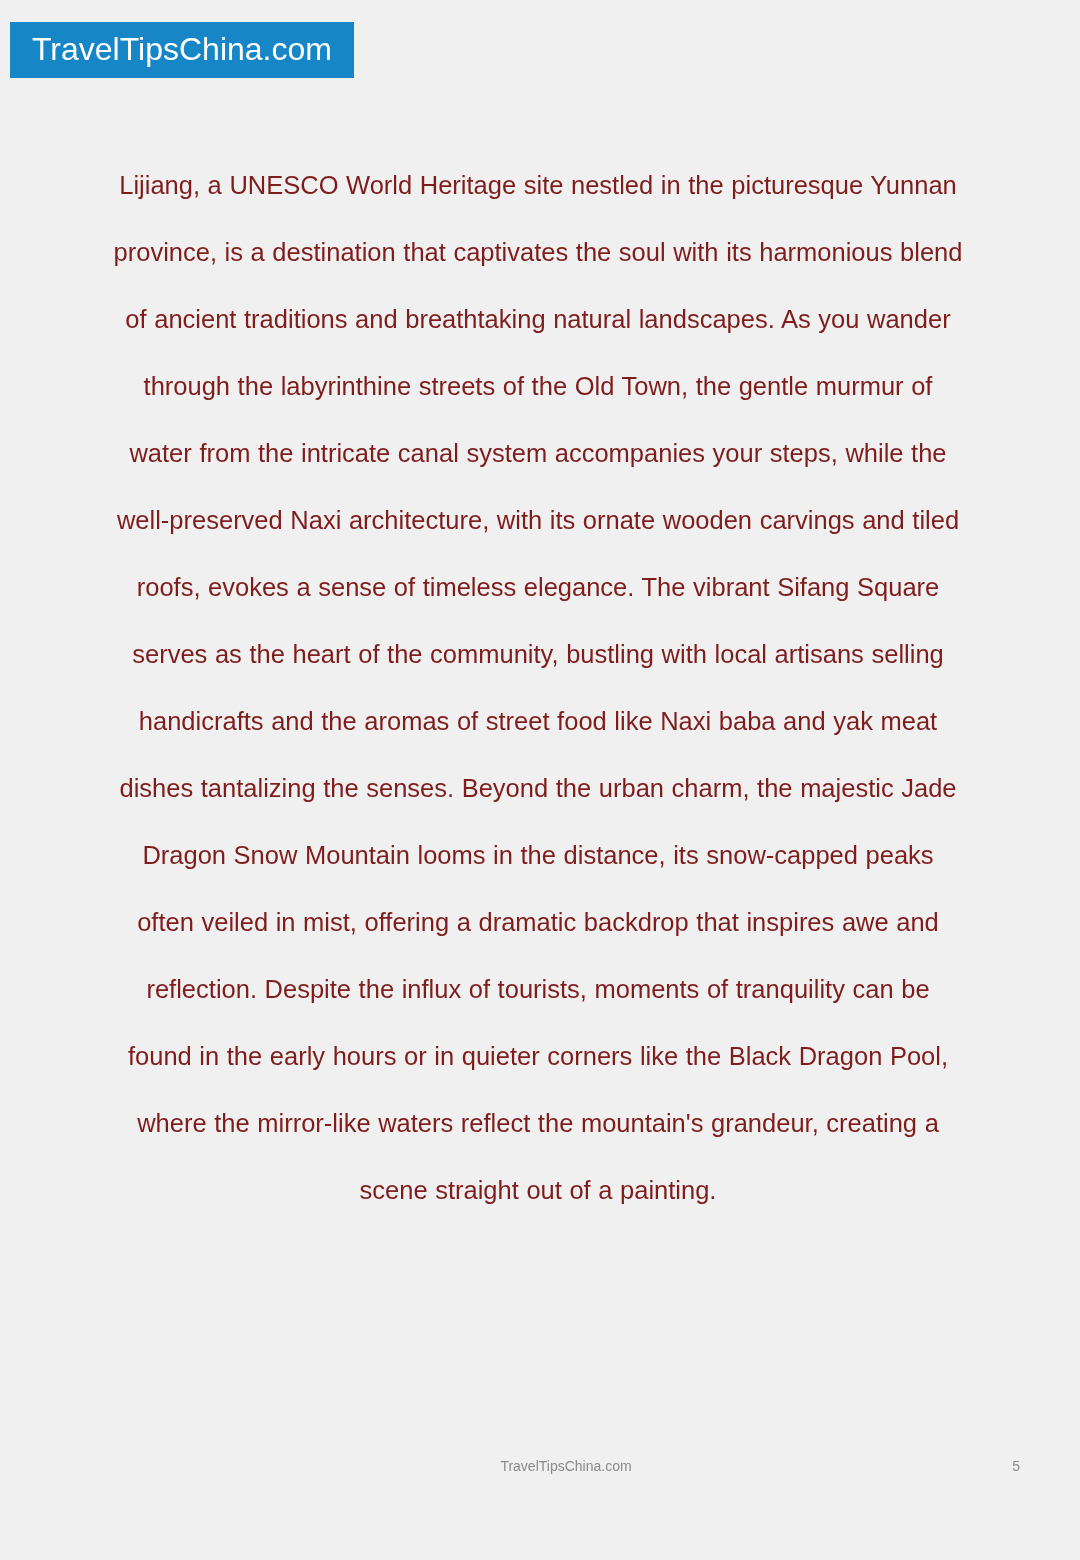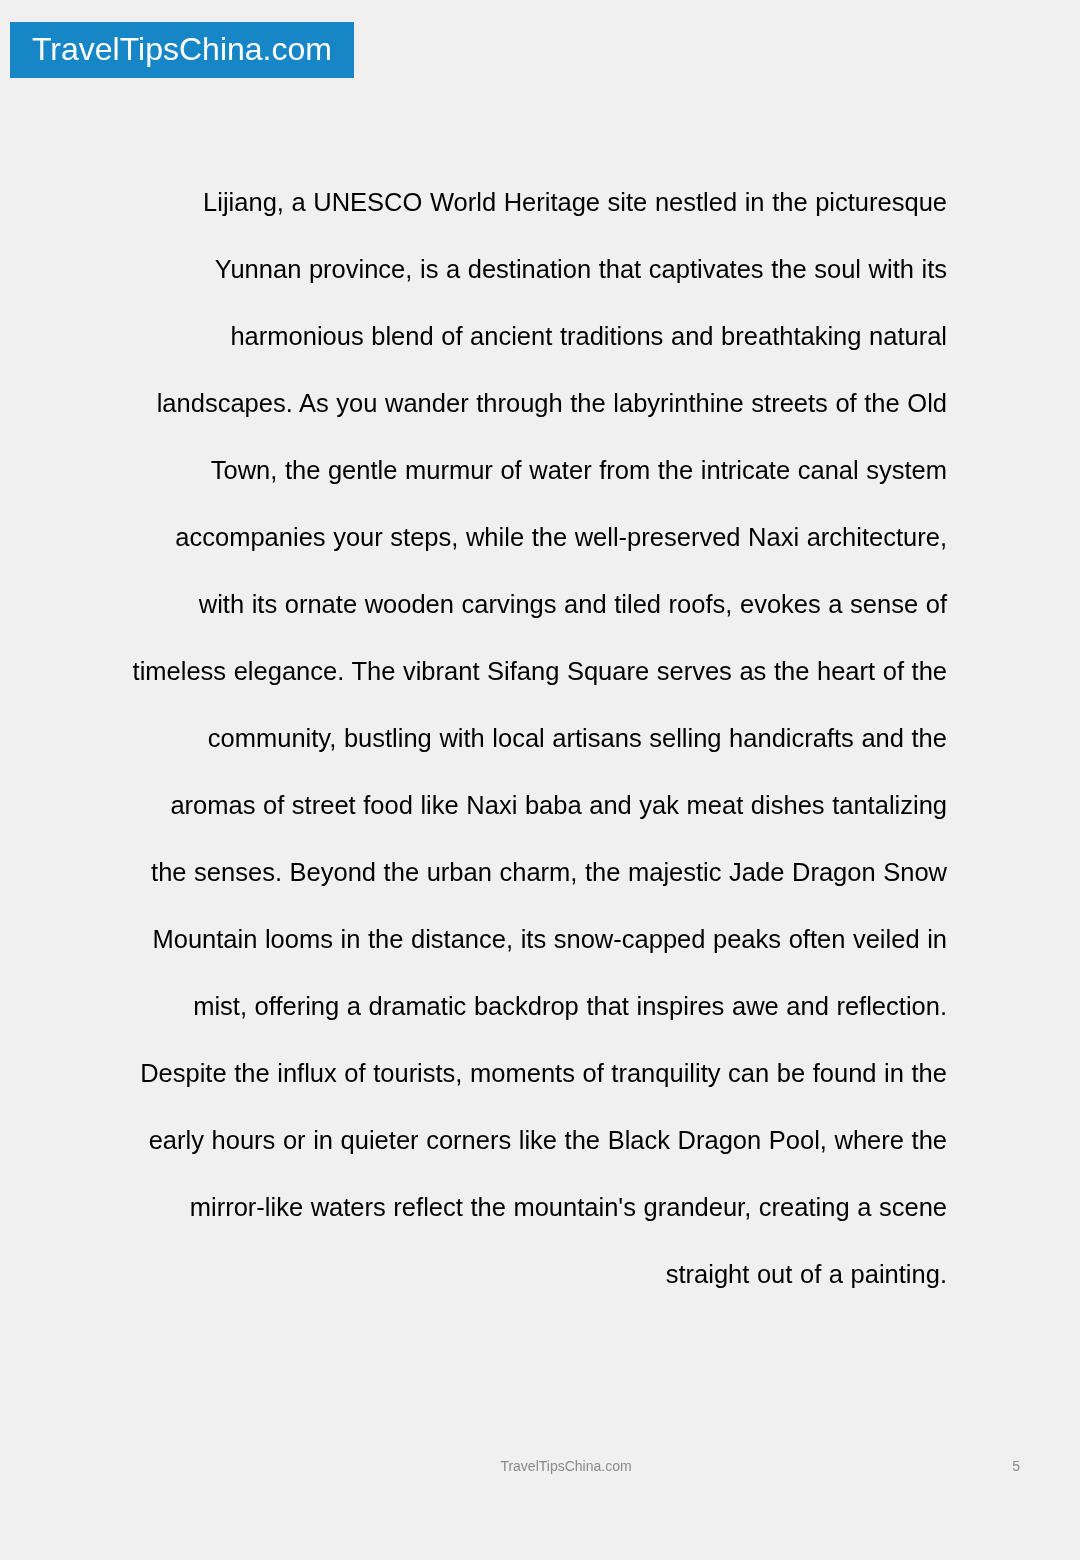"Lijiang, a UNESCO World Heritage" .body-paragraph { color: #000000 -> #7f1d1d; margin: 17px -> 0; text-align: right -> center }
